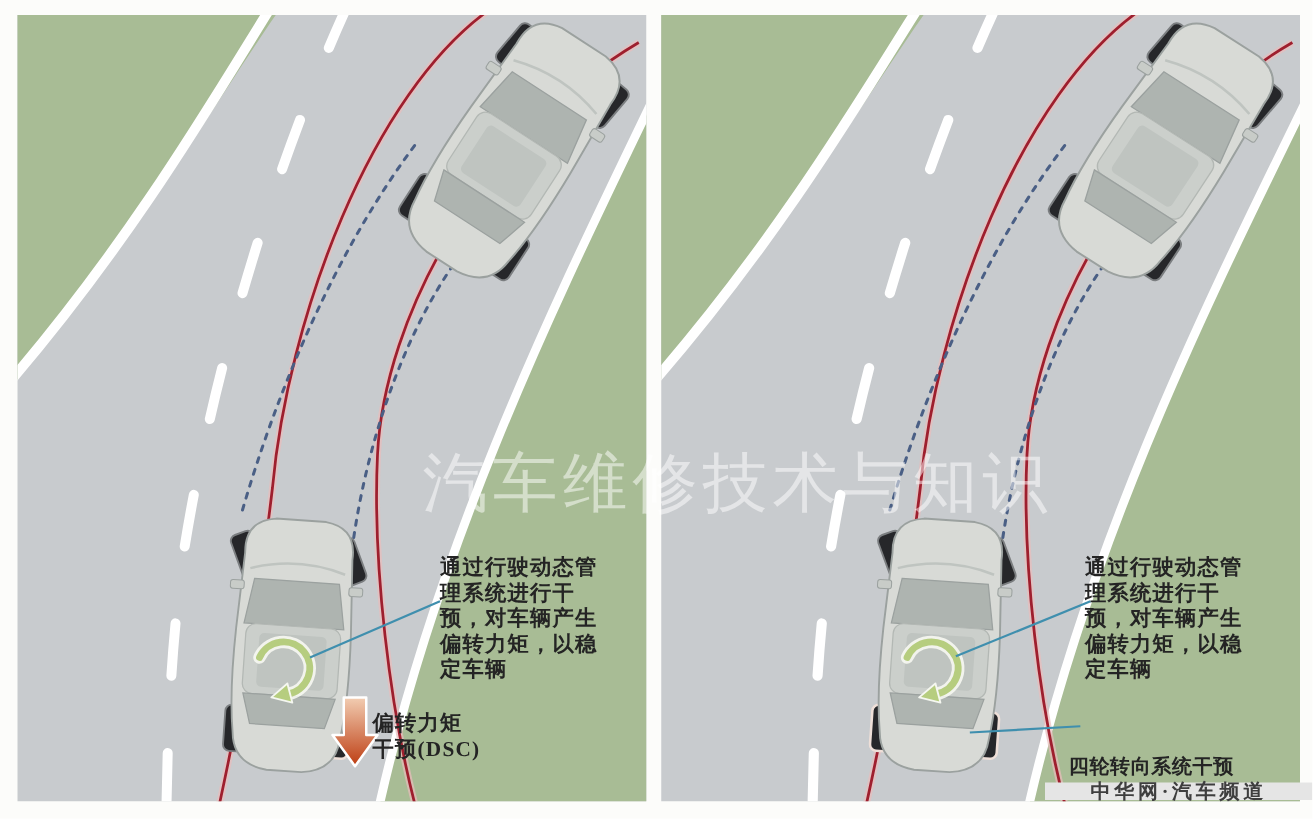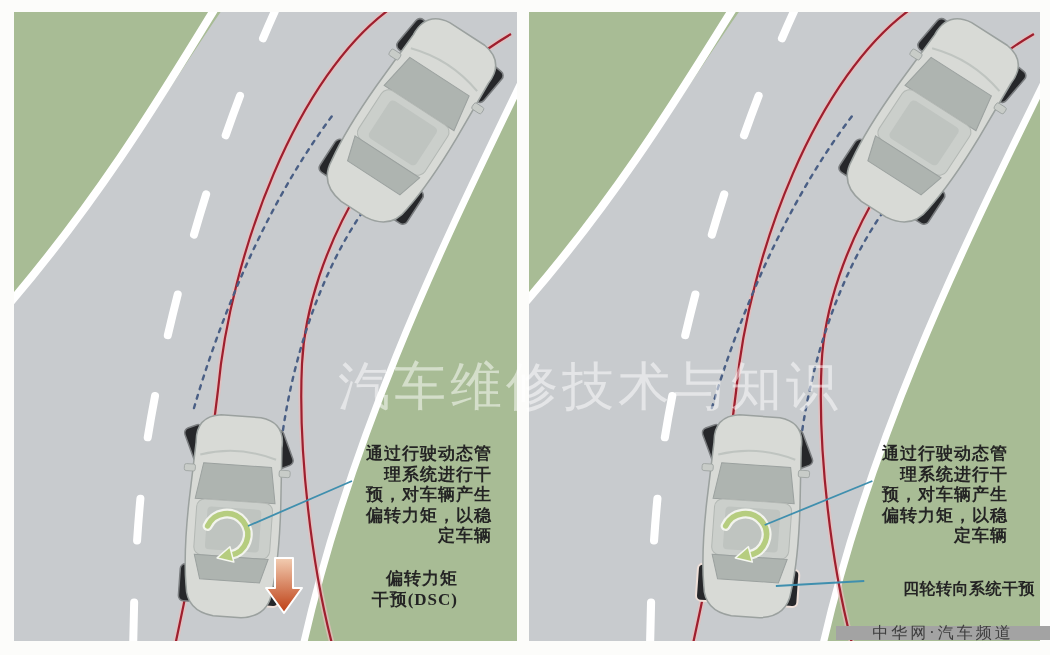"通过行驶动态管" .annotation { text-align: right -> none }
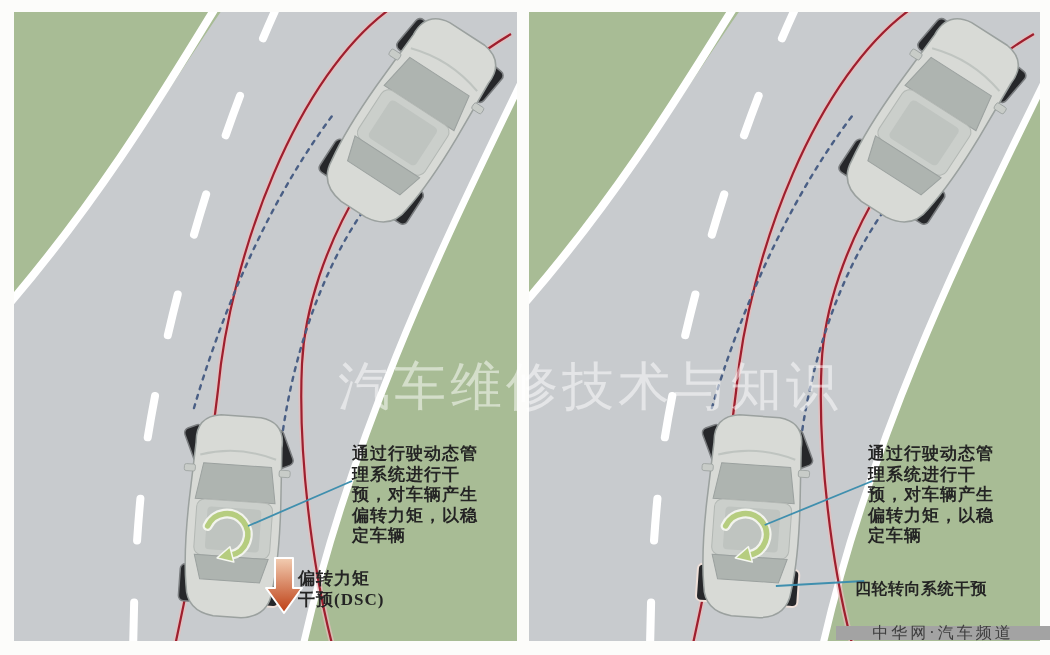"四轮转向系统干预" .annotation.small { margin-top: none -> 25px }
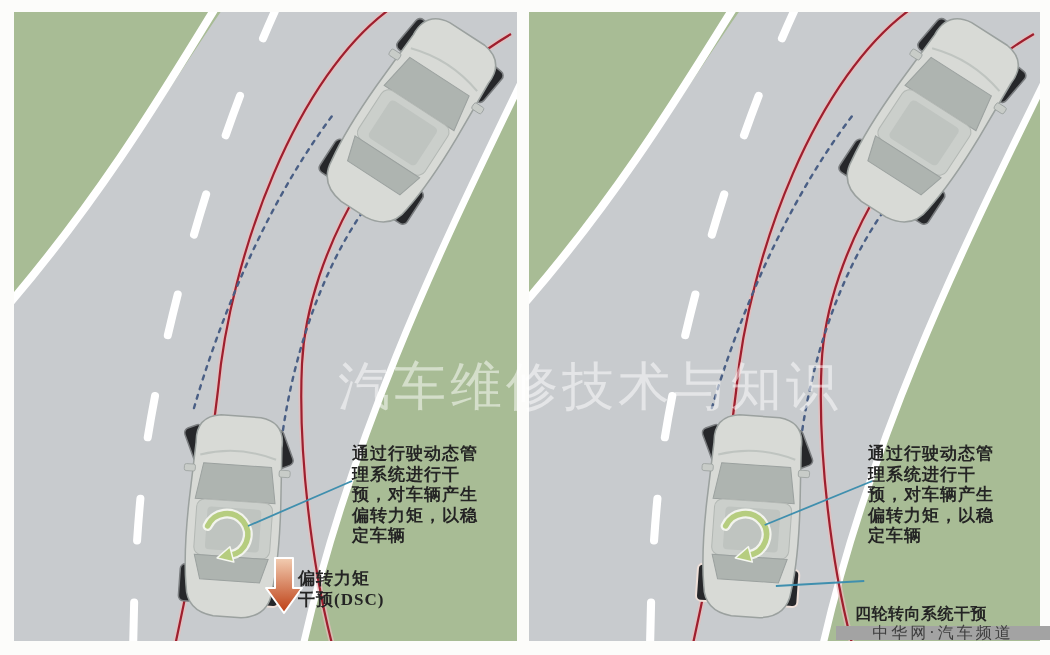"中华网·汽车频道" .credit { background: #a3a3a3 -> #e5e5e5; font-weight: 400 -> 700 }
